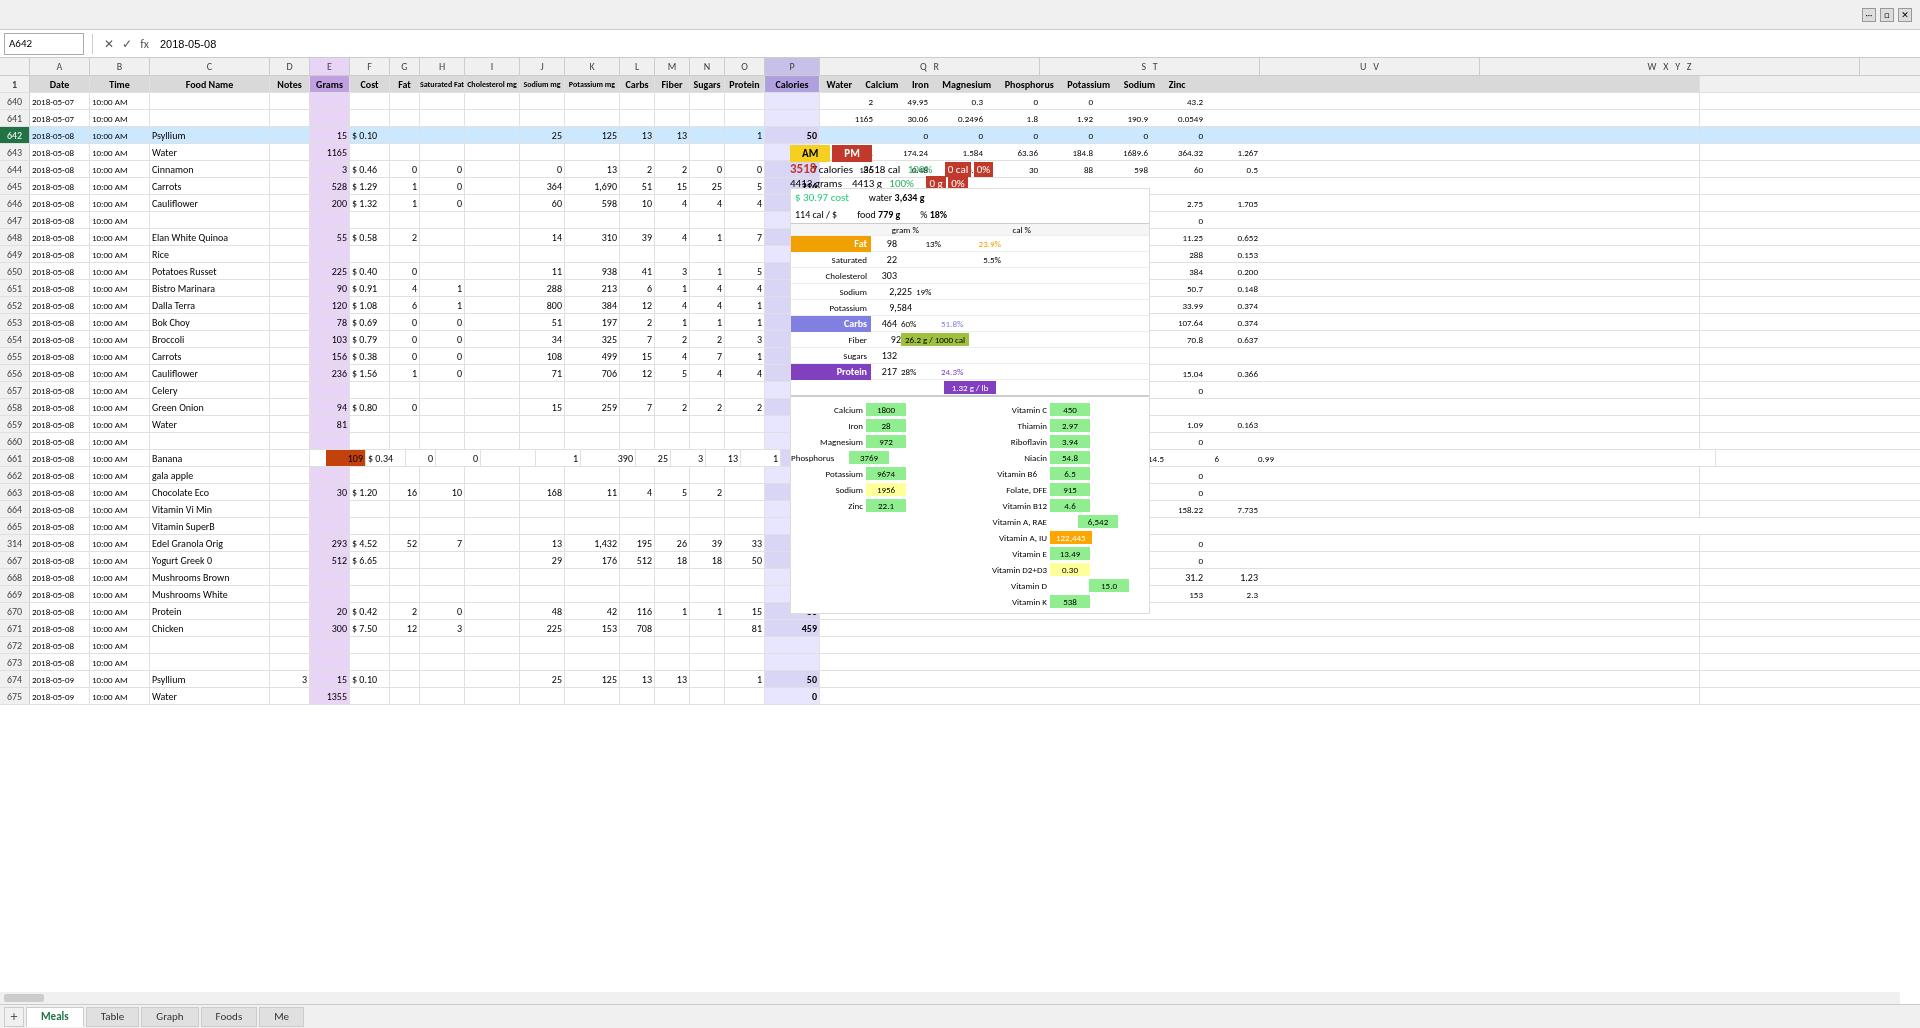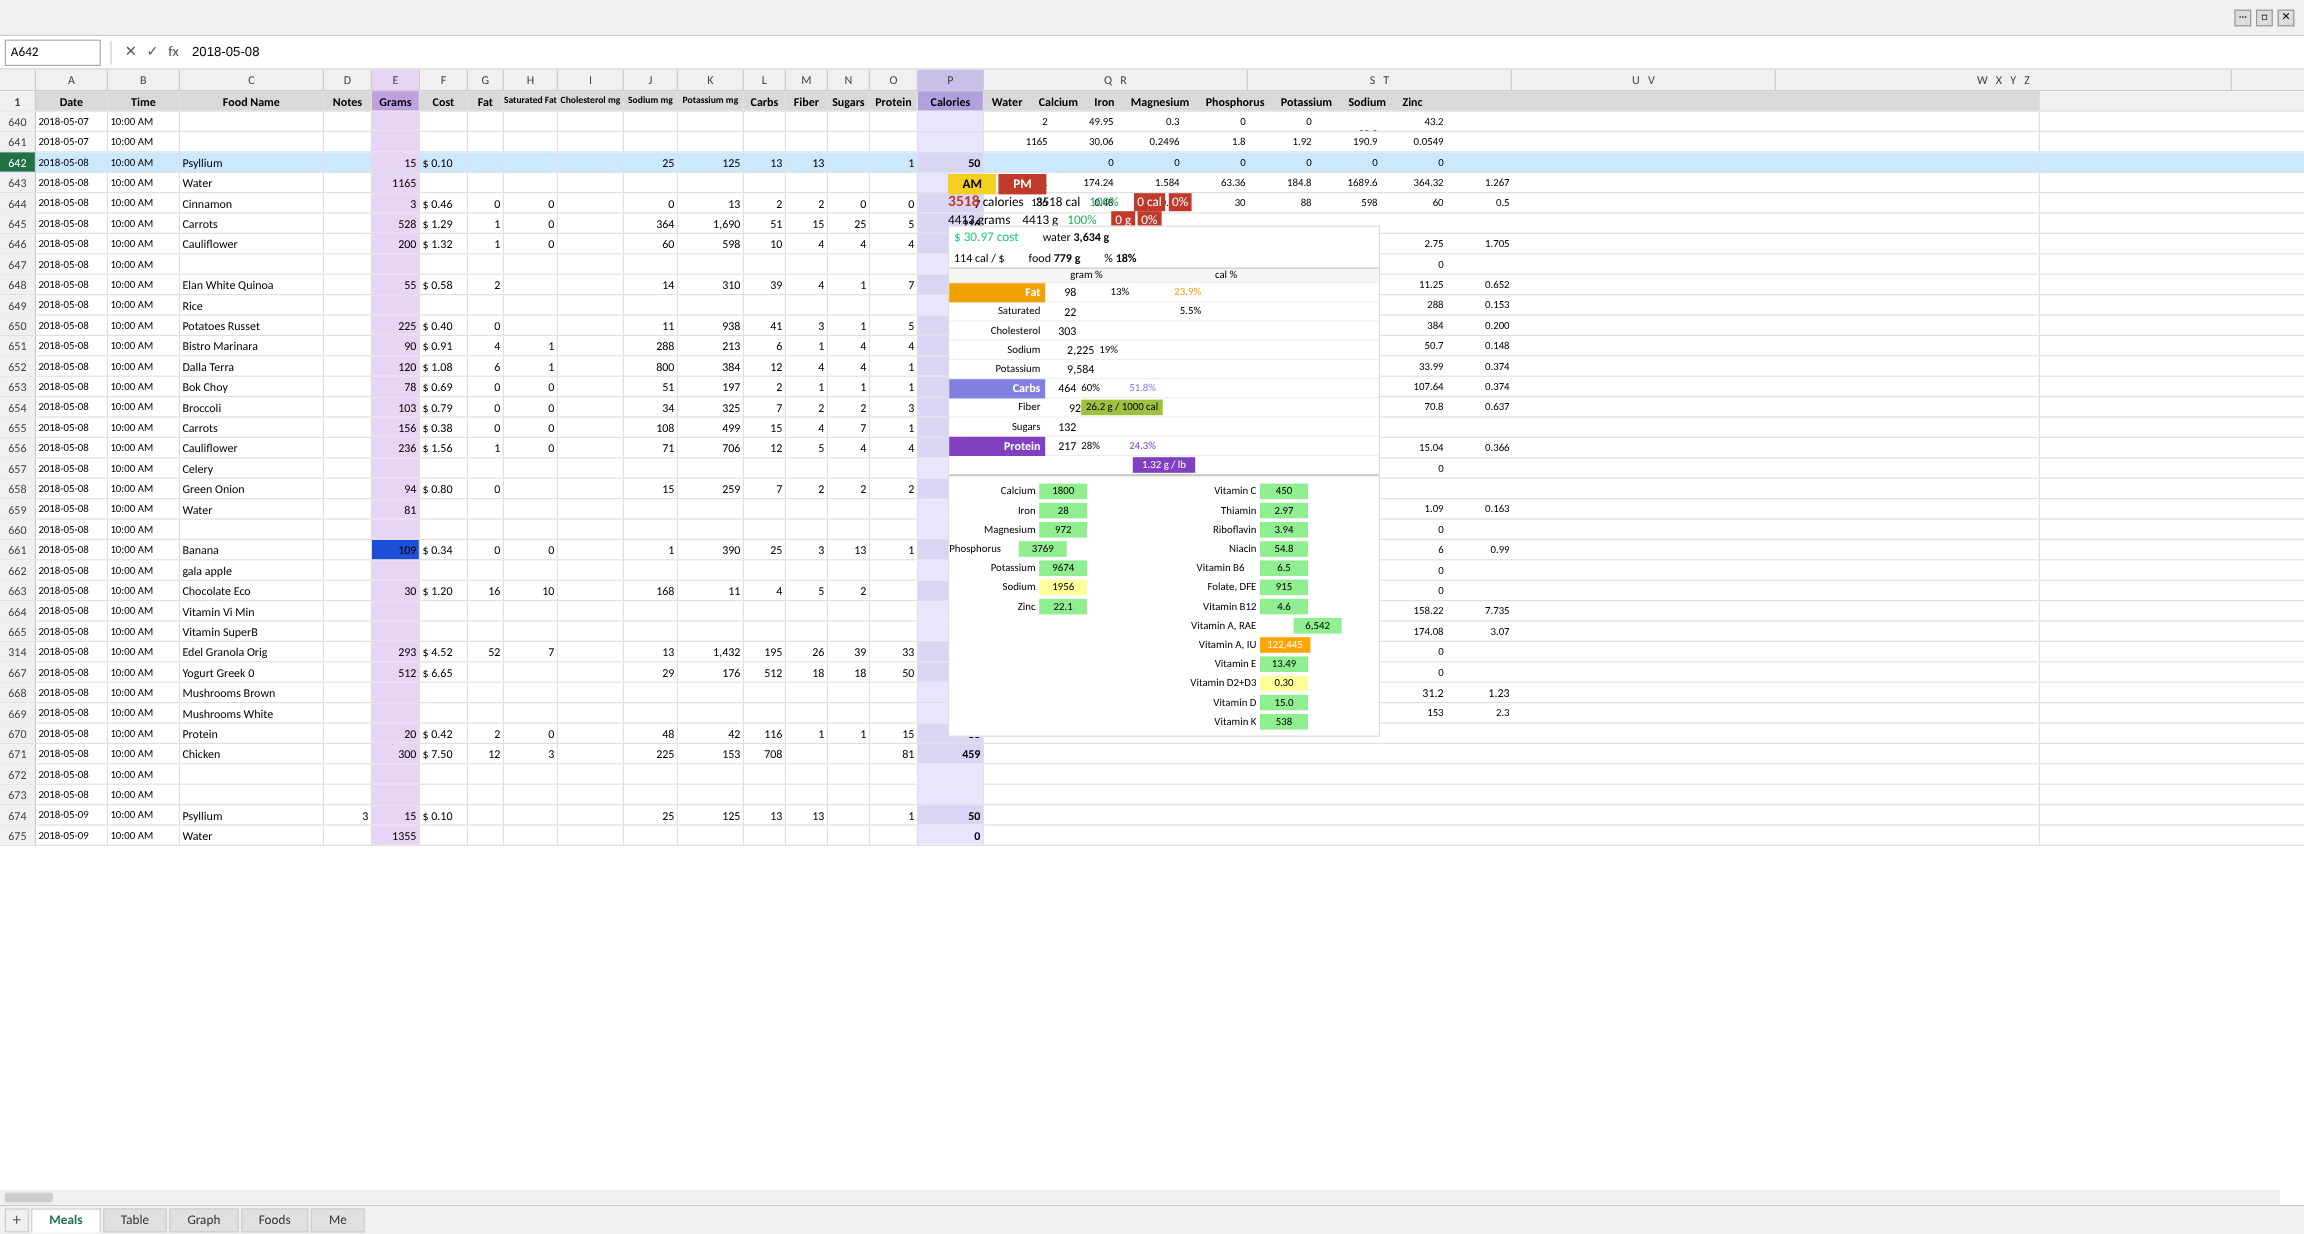"109" div.cell { background: #1d4ed8 -> #c2410c; margin-left: none -> 16px }
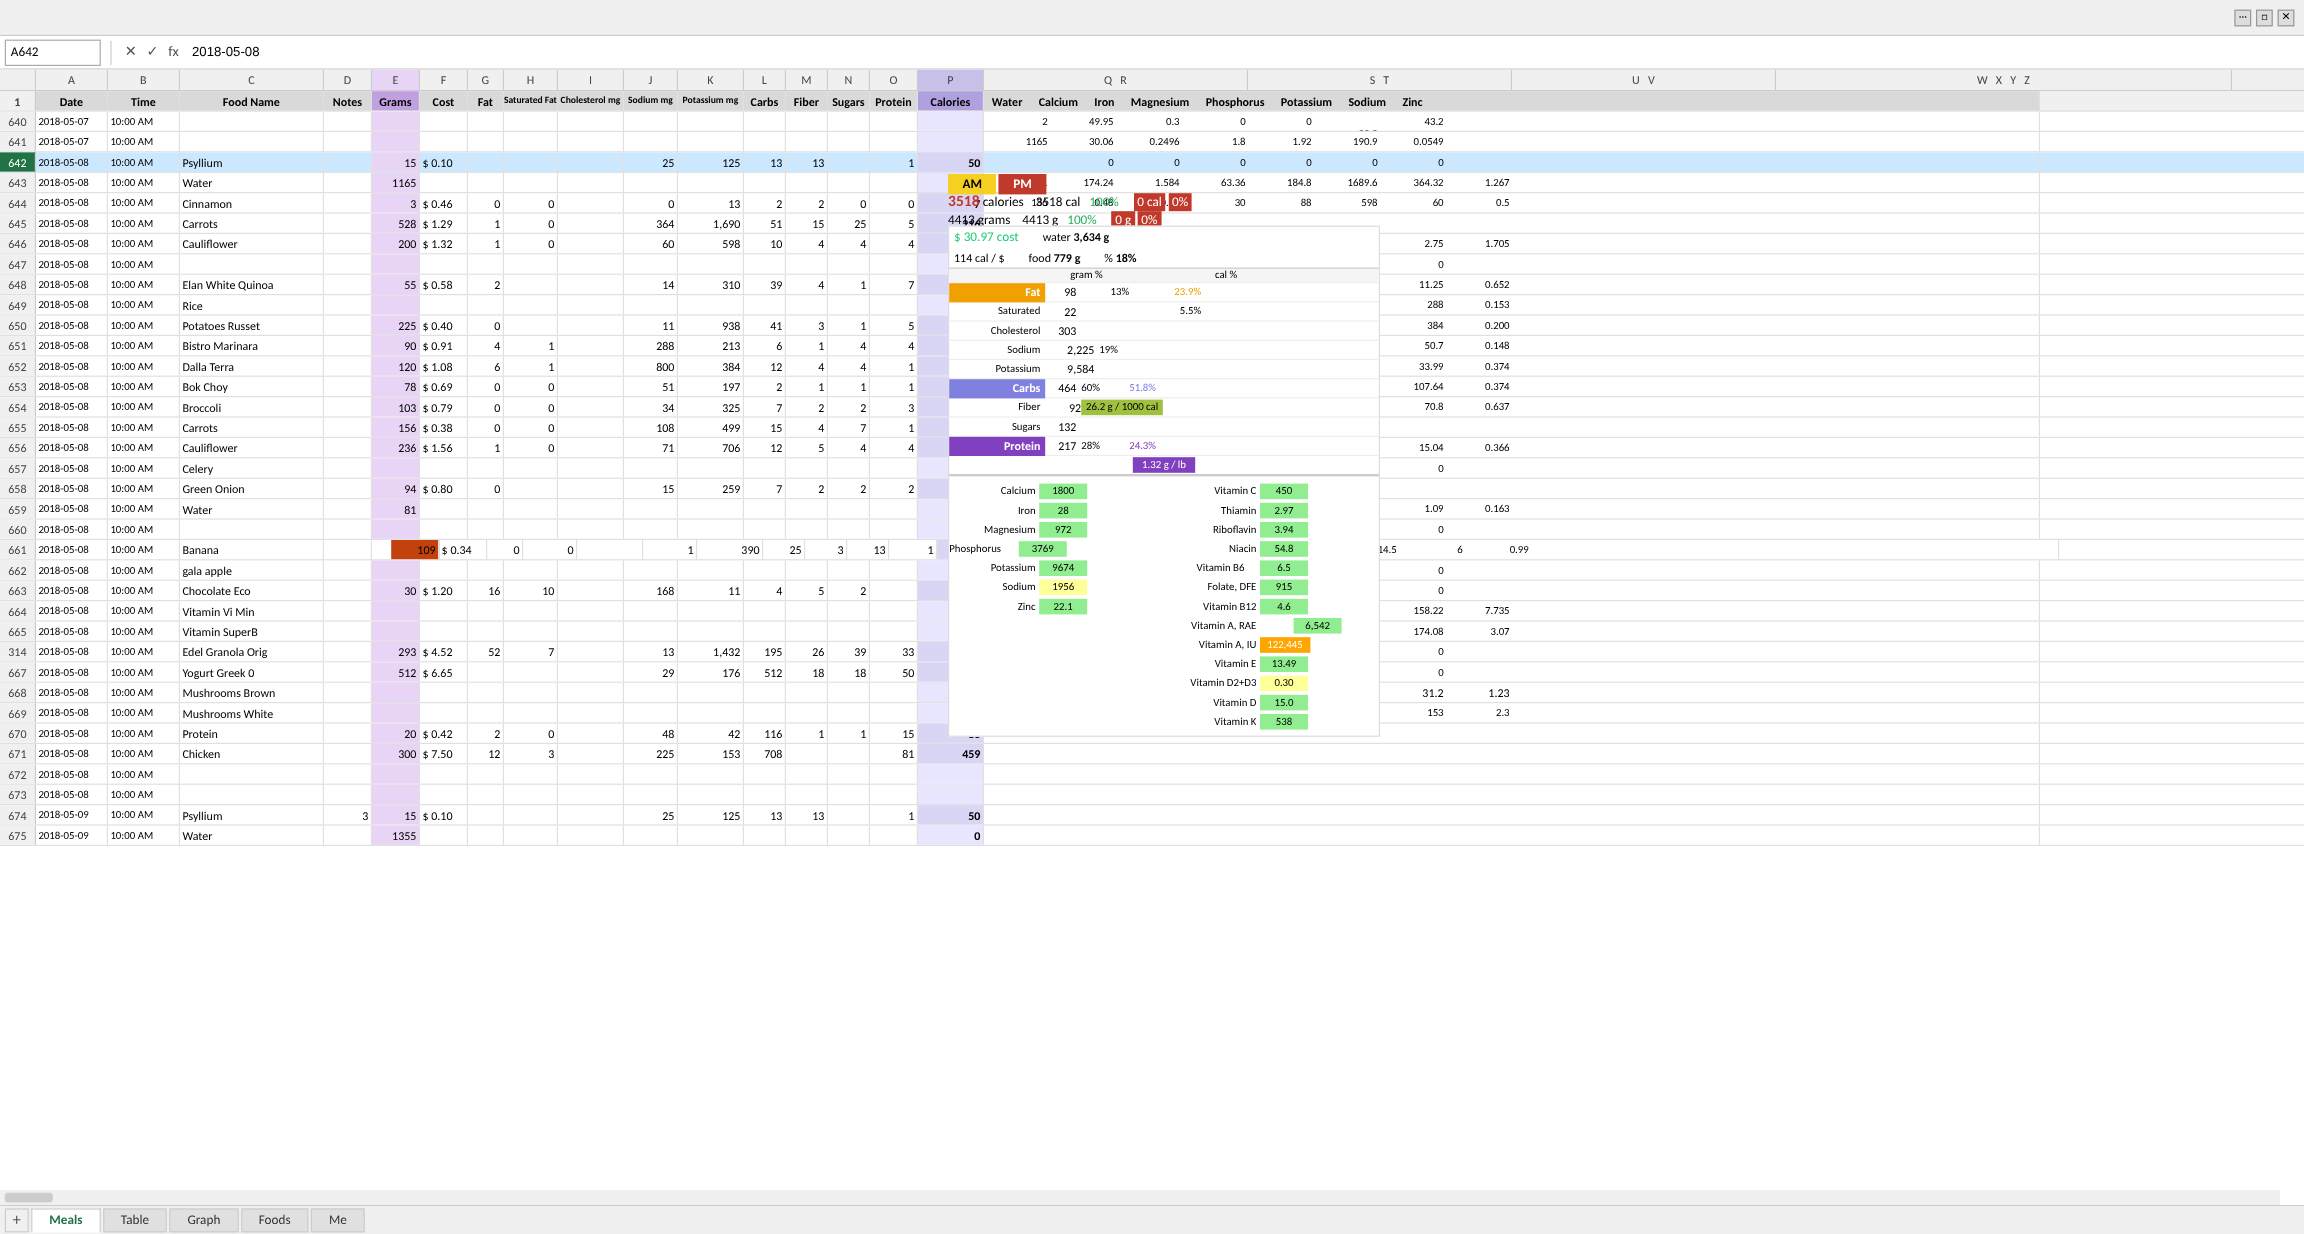"174.08" div.cell { html: <div> <span>445</span> <span>588.8</span> <span>0.2048</span> <span>56.32</span> <span>701.44</span> <span>721.92</span> <span>174.08</span> <span>3.07</span> </div> -> none }
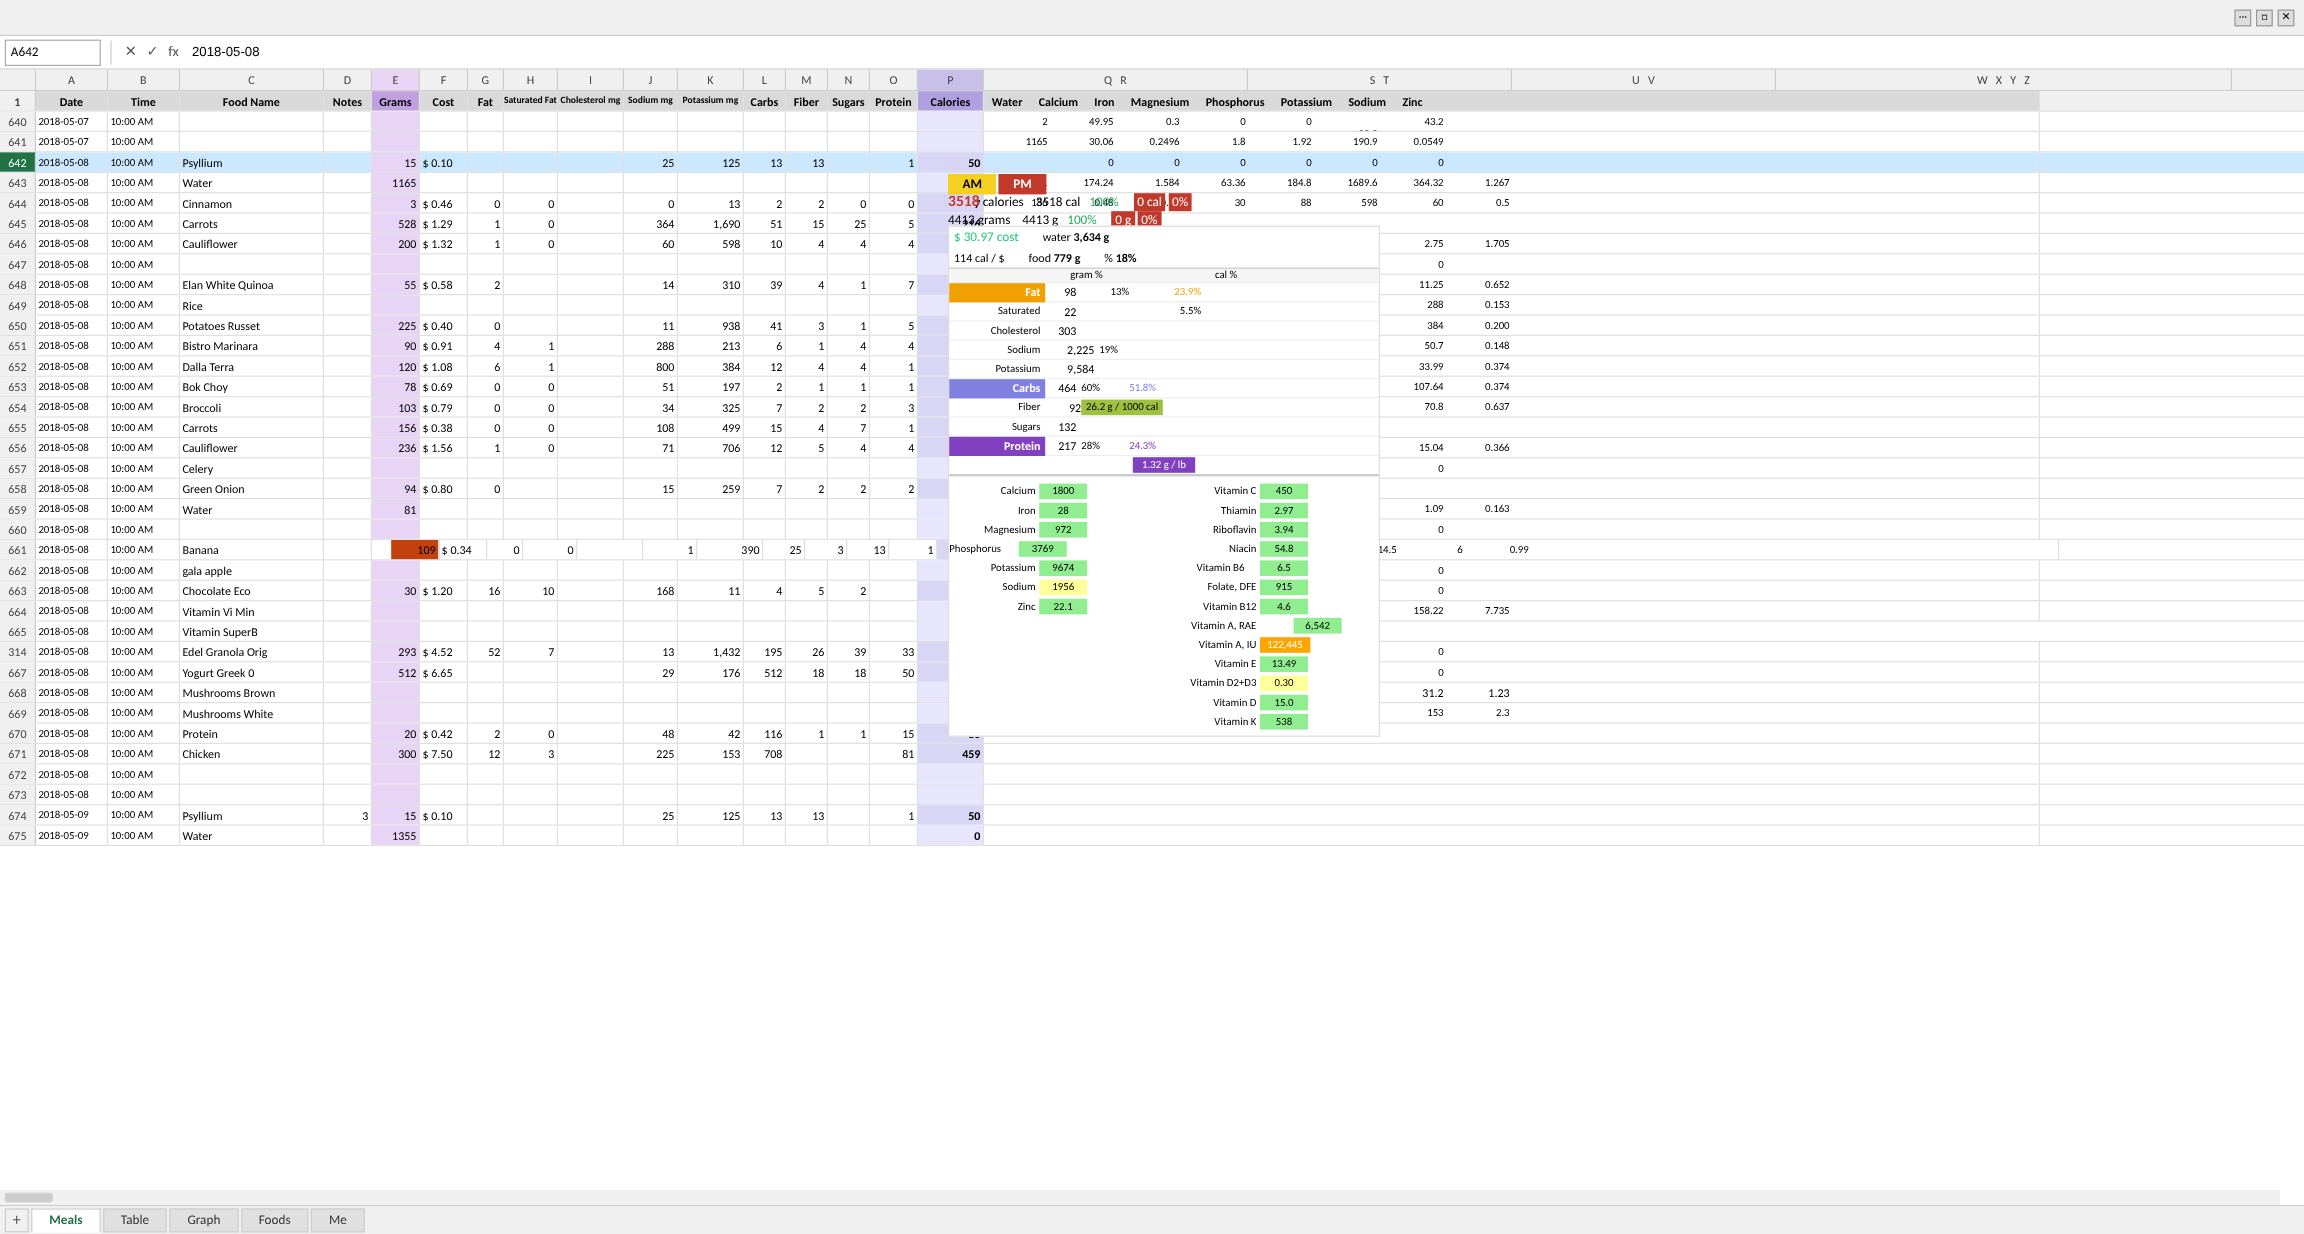"Vitamin D" div { gap: none -> 39px }
